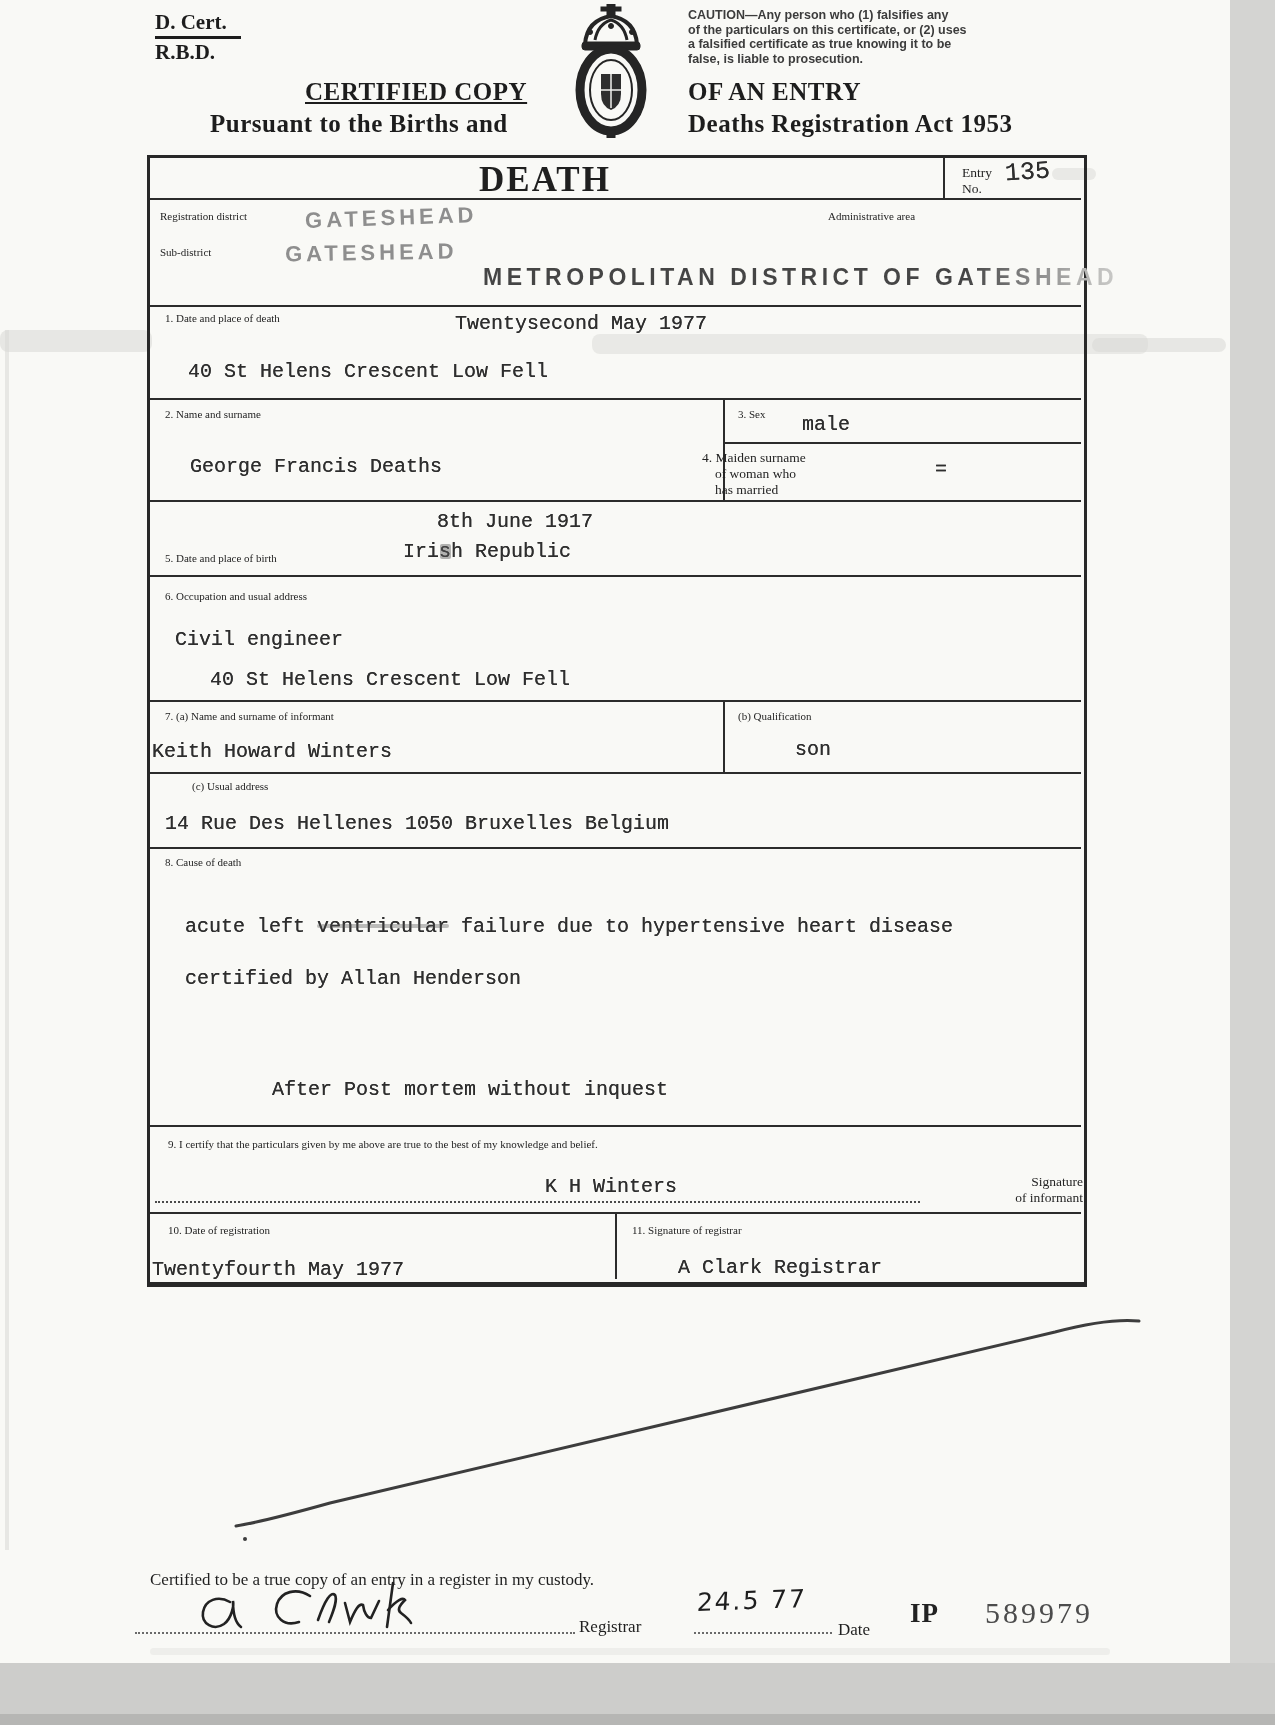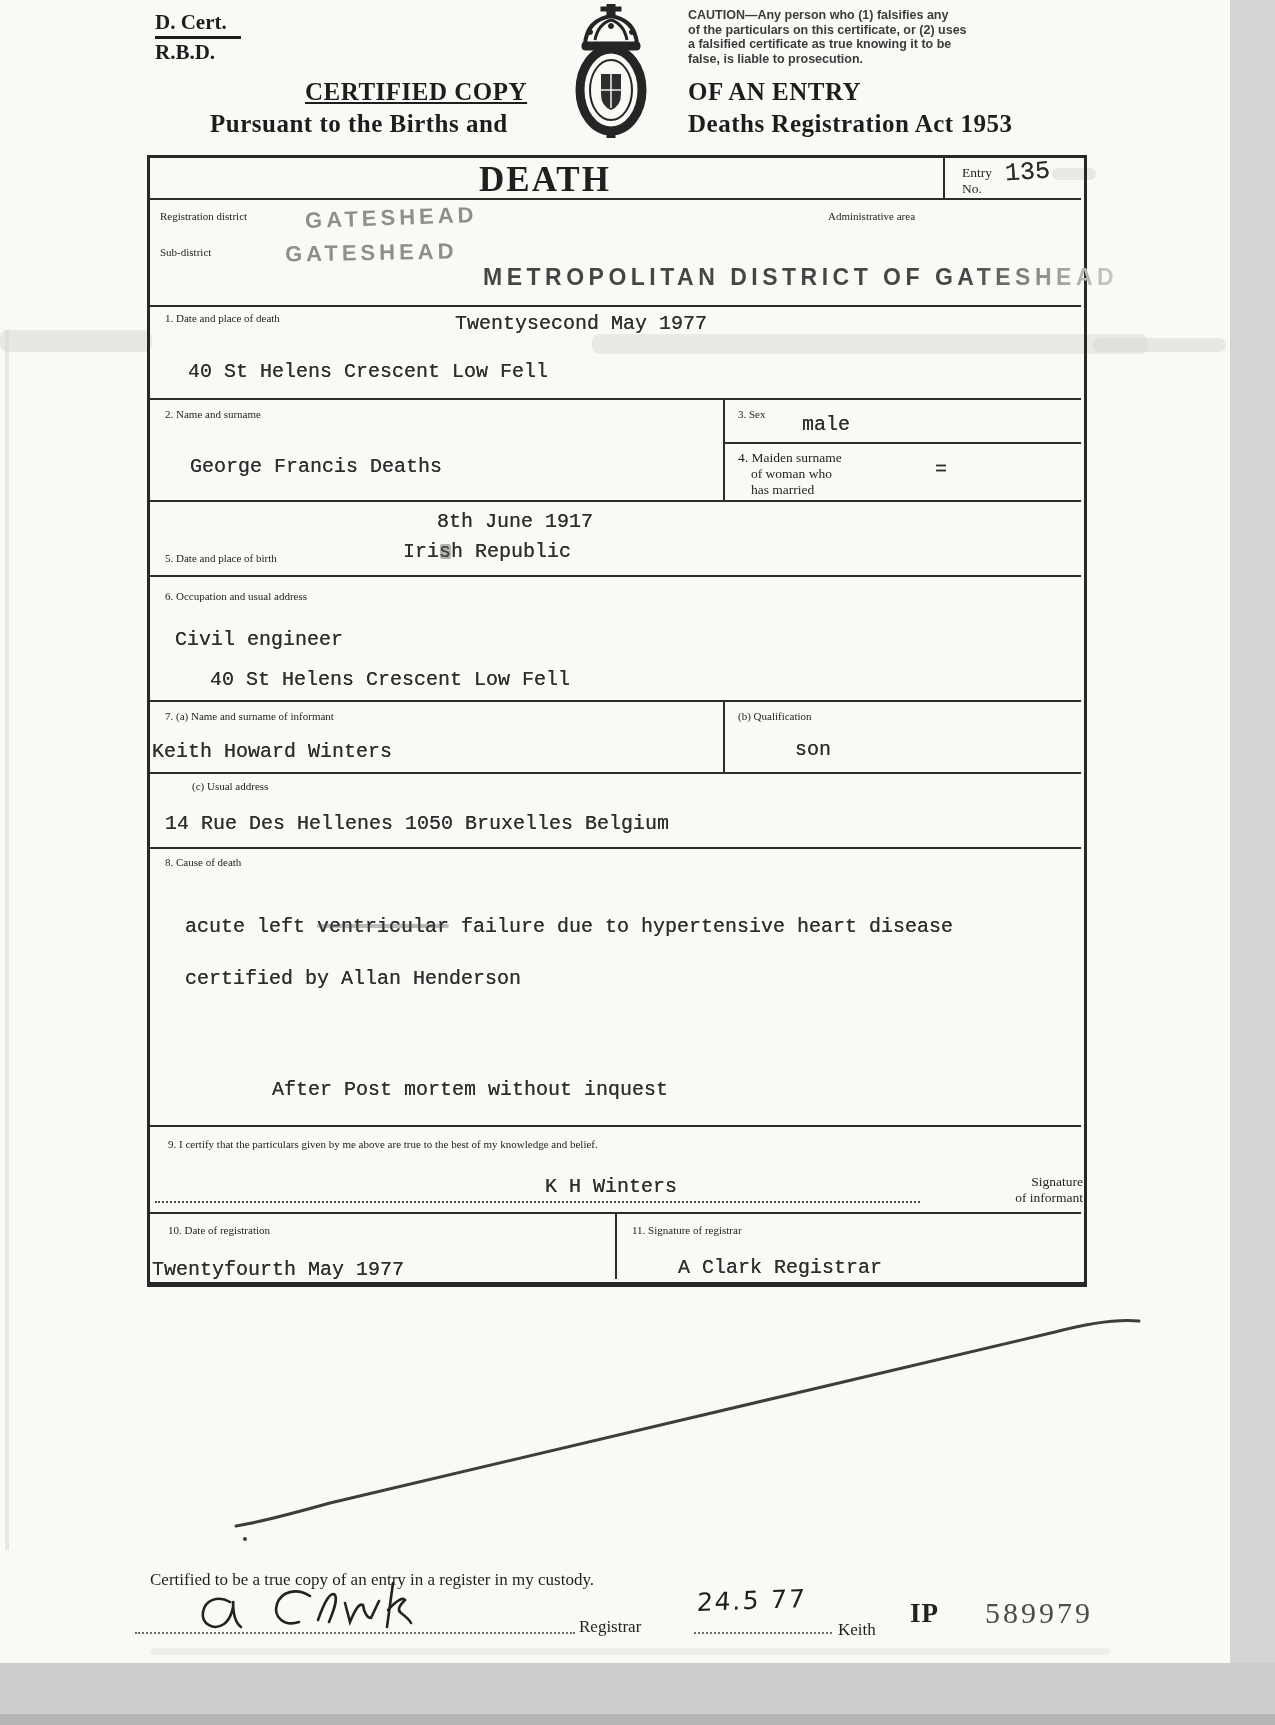"4. Maiden surname" div.abs { left: 738px -> 702px }
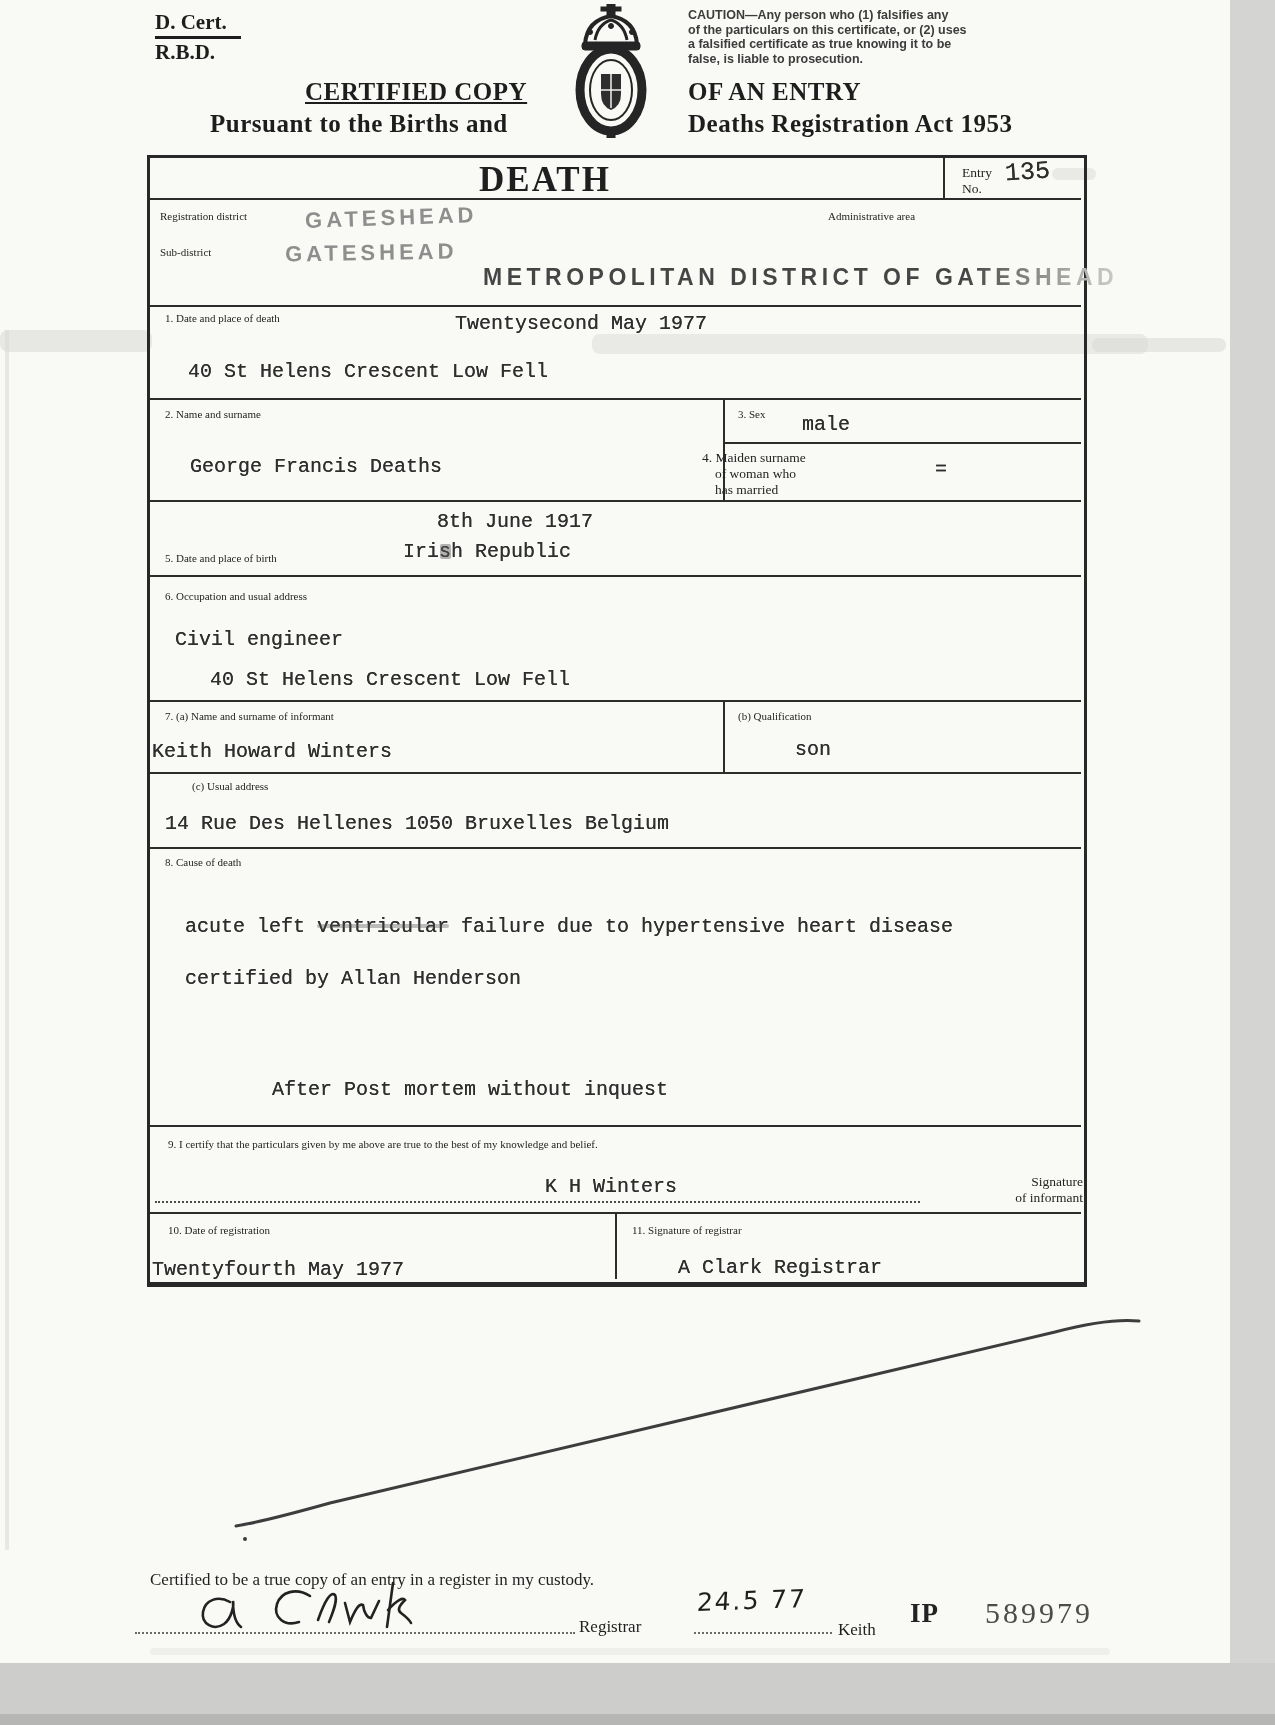"Keith" div.abs { text: Keith -> Date }
